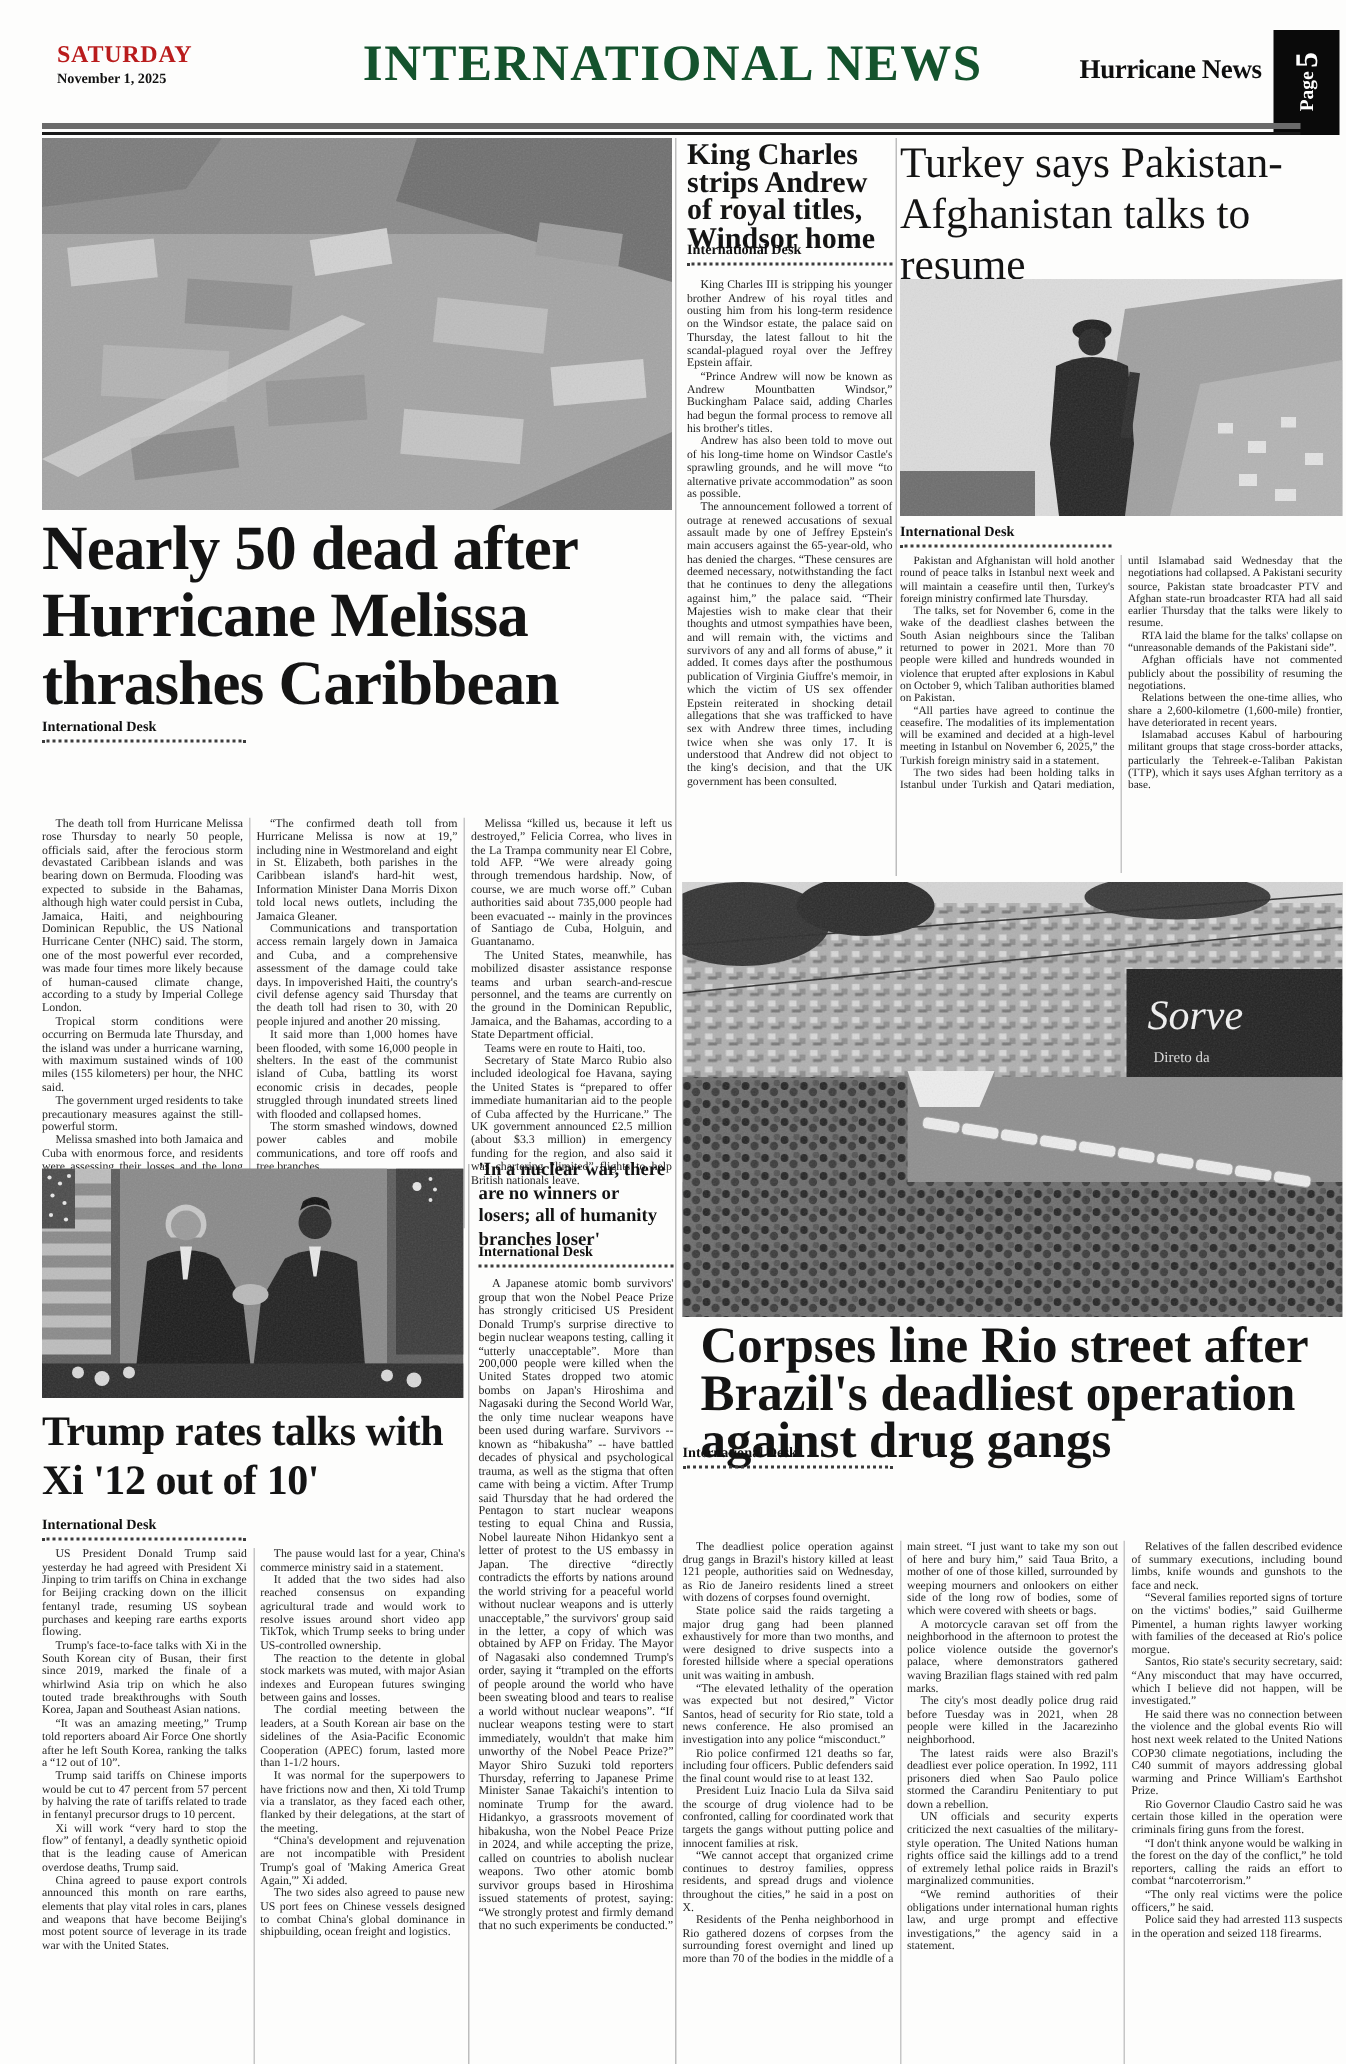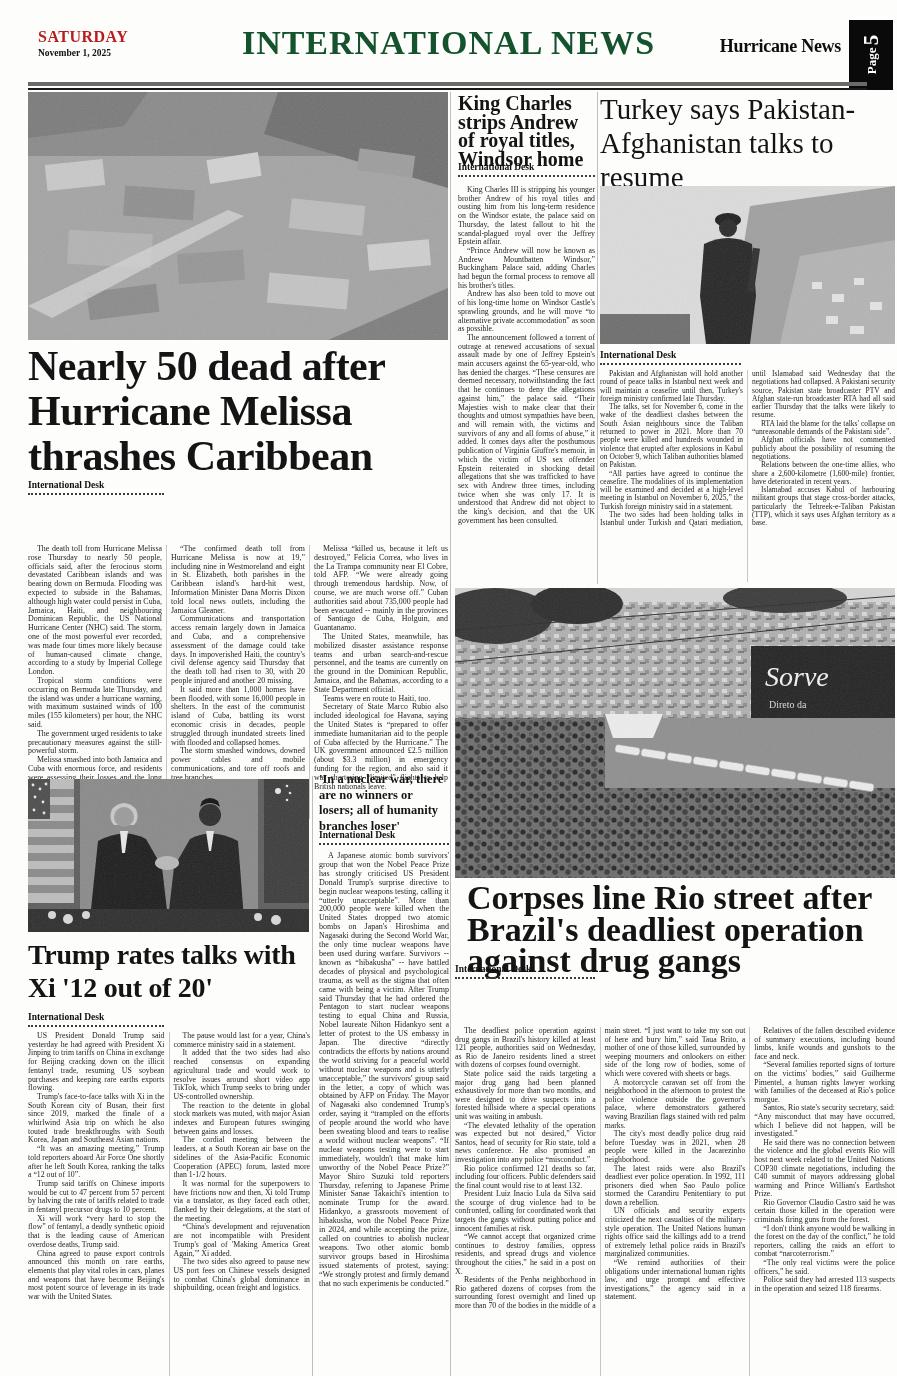"Trump rates talks with Xi" div.abs { text: 20' -> 10' }
